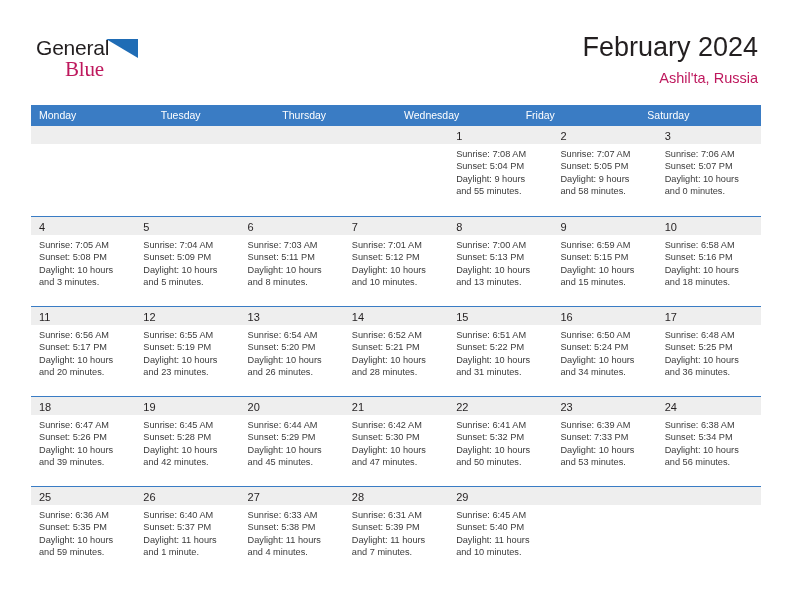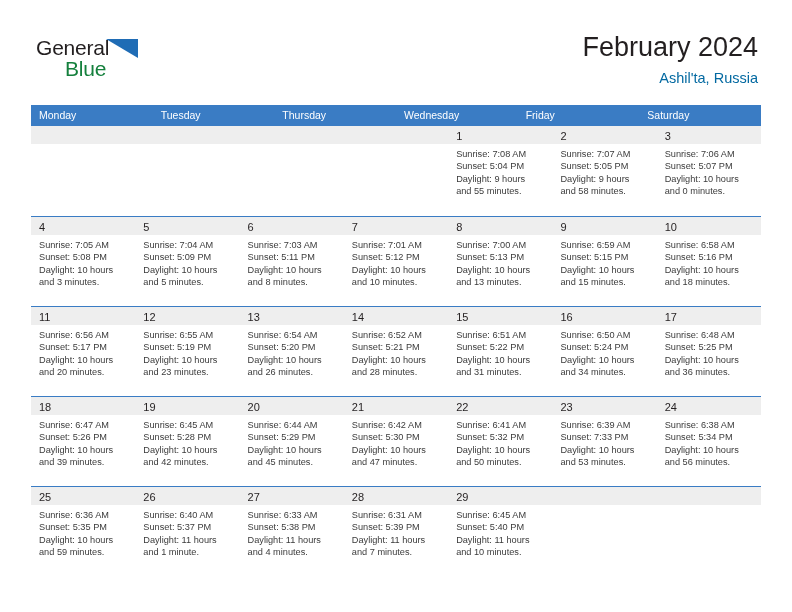"Blue" .logo-blue { color: #15803d -> #be185d; font-family: none -> Liberation Serif, serif }
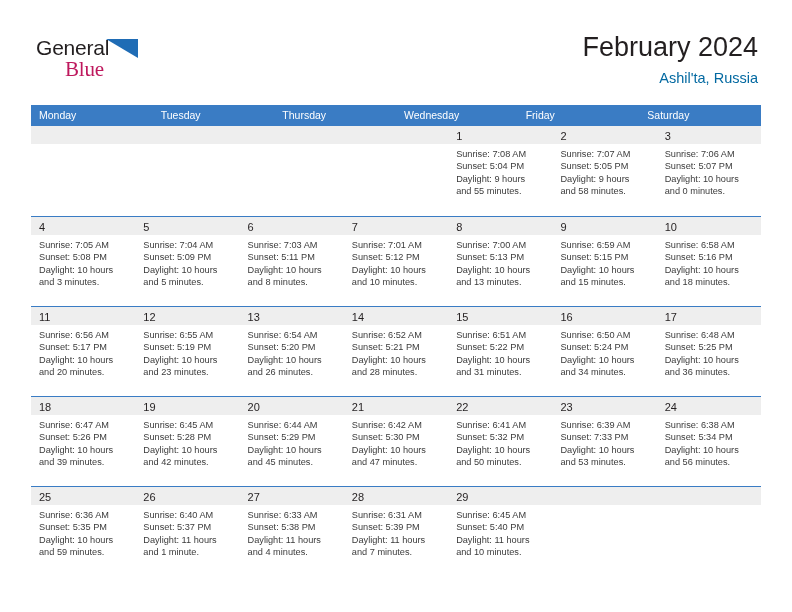"Ashil'ta, Russia" .cal-subtitle { color: #0369a1 -> #be185d }
